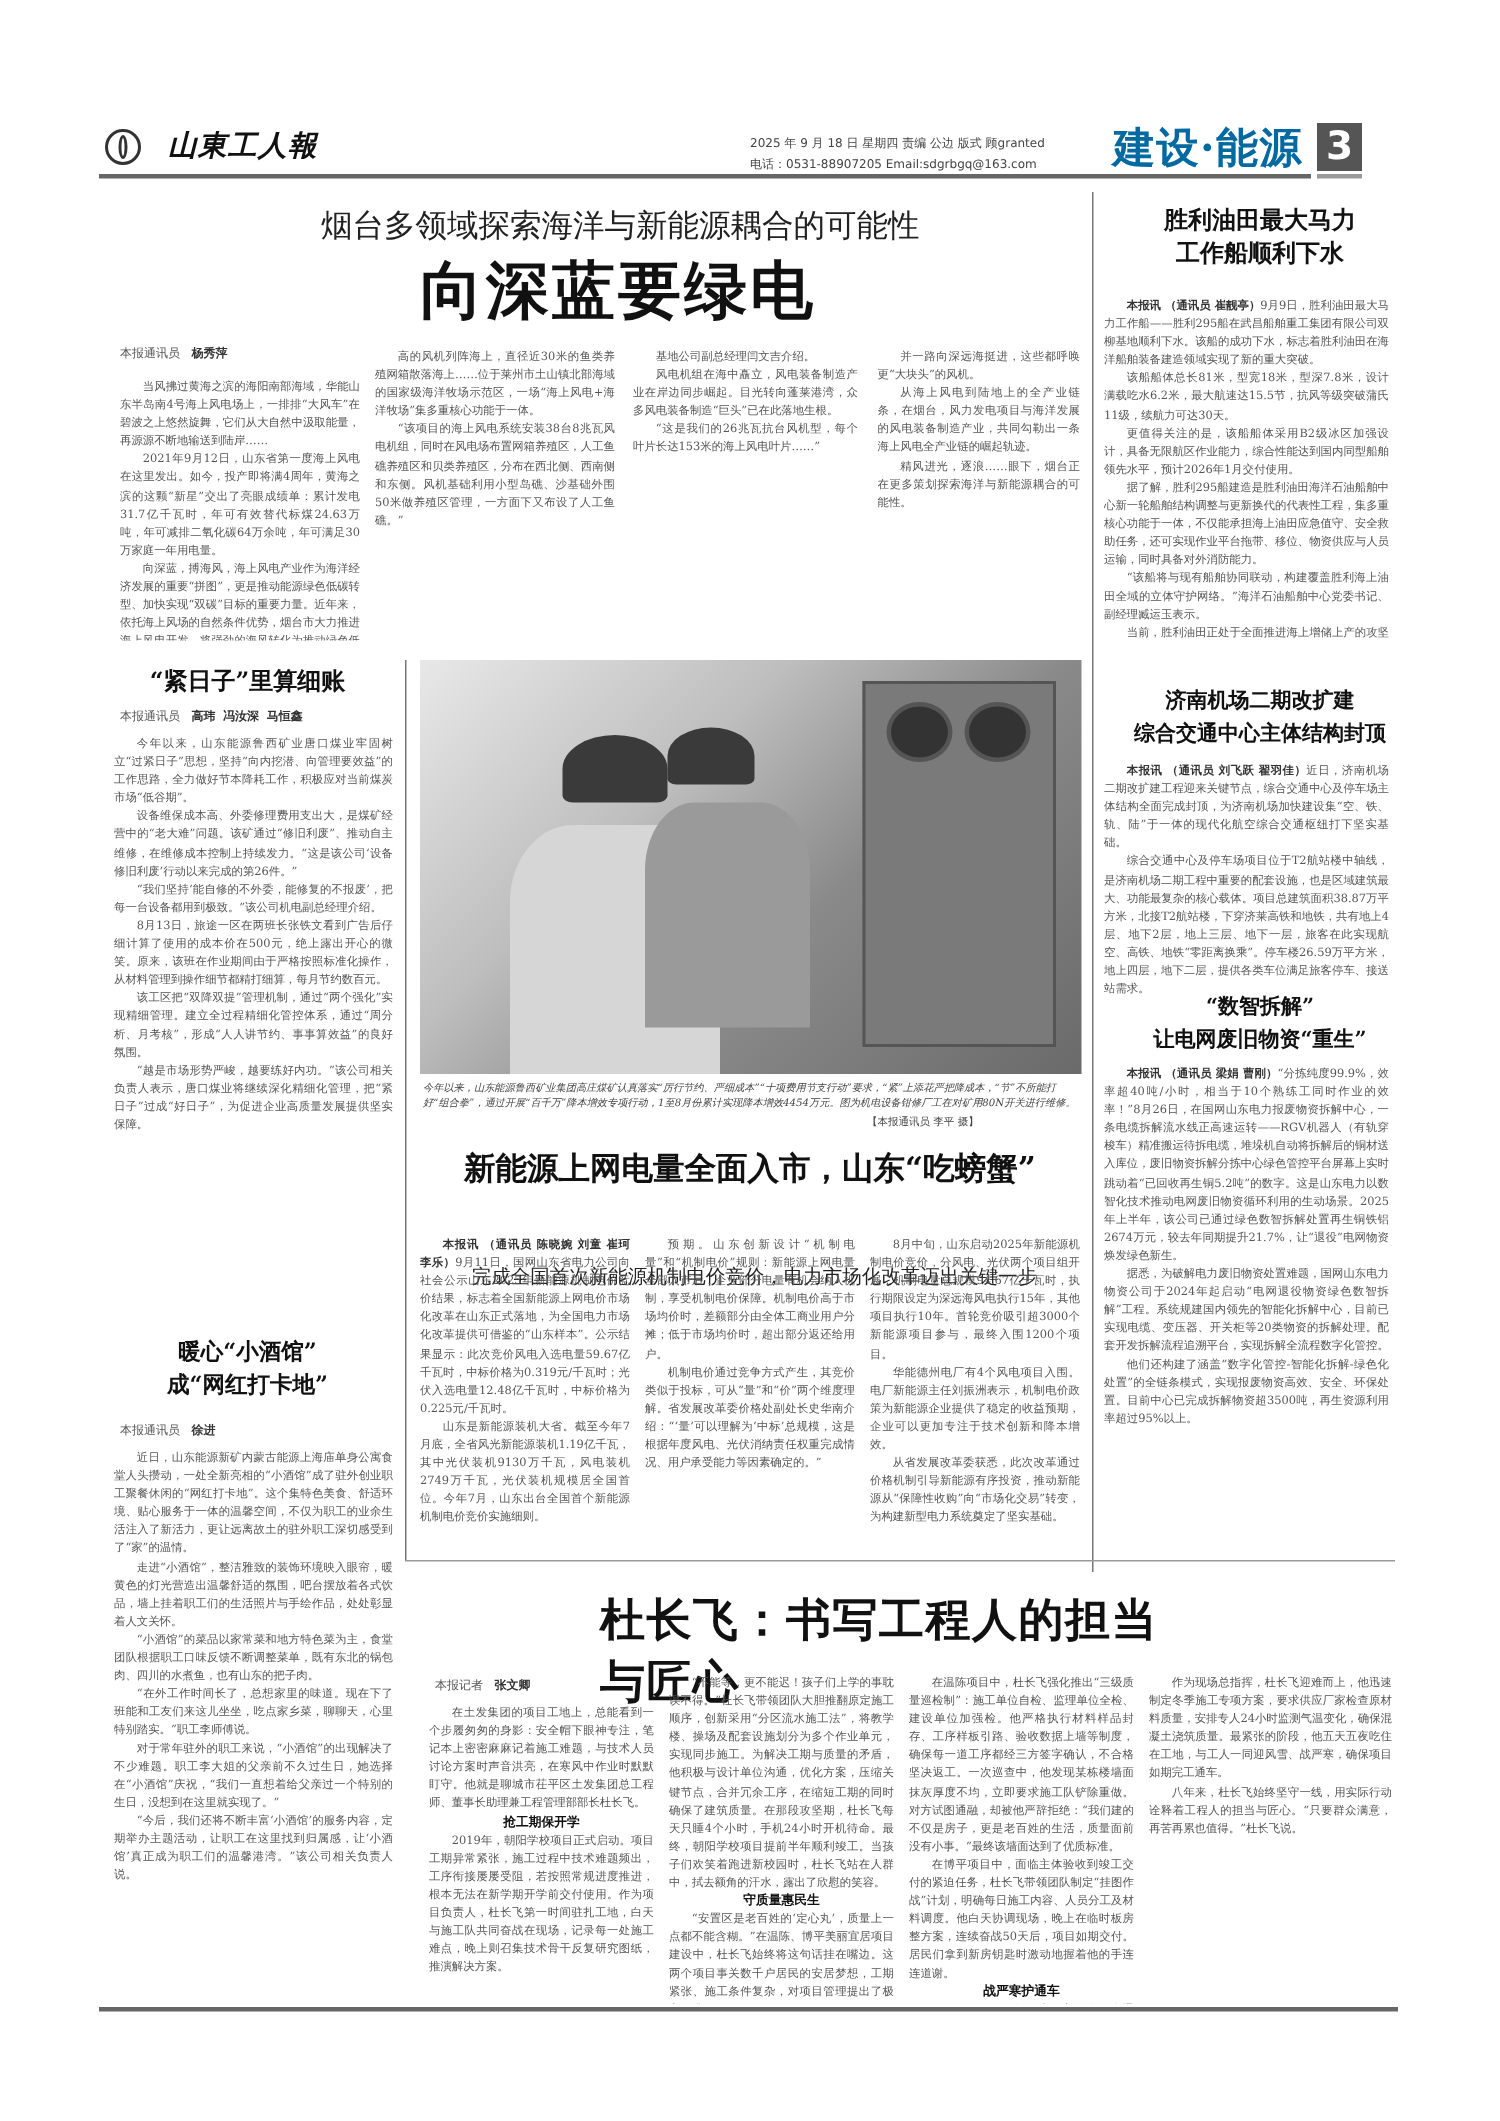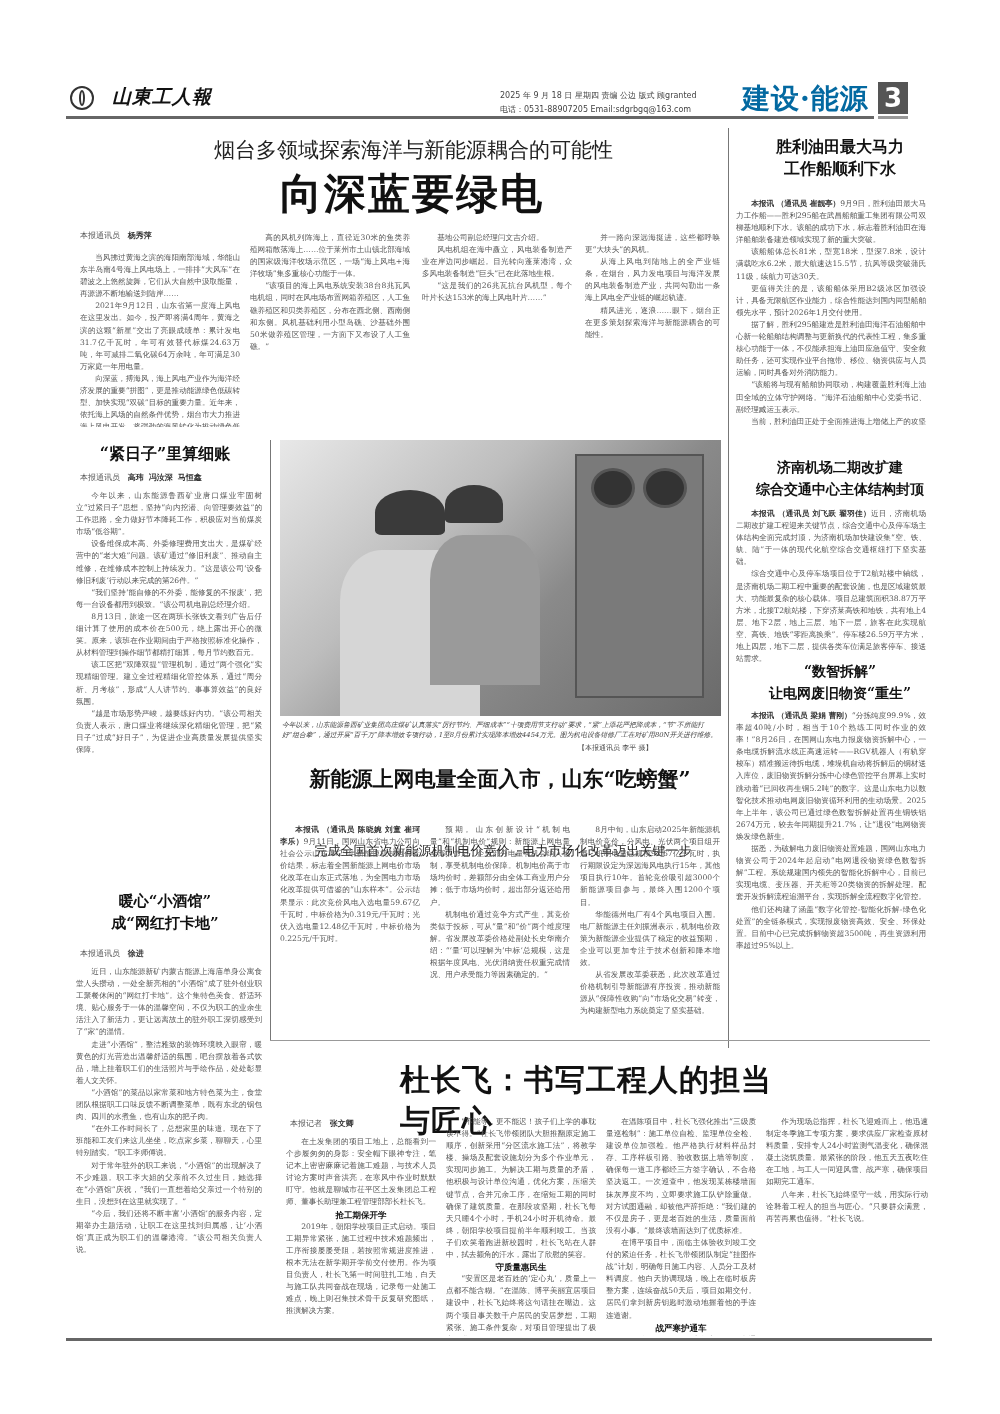"山东是新能源装机大省。截至今年7月底，全省风光新能源装机1.19亿千瓦，其中光伏" p { html: none -> <p>山东是新能源装机大省。截至今年7月底，全省风光新能源装机1.19亿千瓦，其中光伏装机9130万千瓦，风电装机2749万千瓦，光伏装机规模居全国首位。今年7月，山东出台全国首个新能源机制电价竞价实施细则。</p> }
